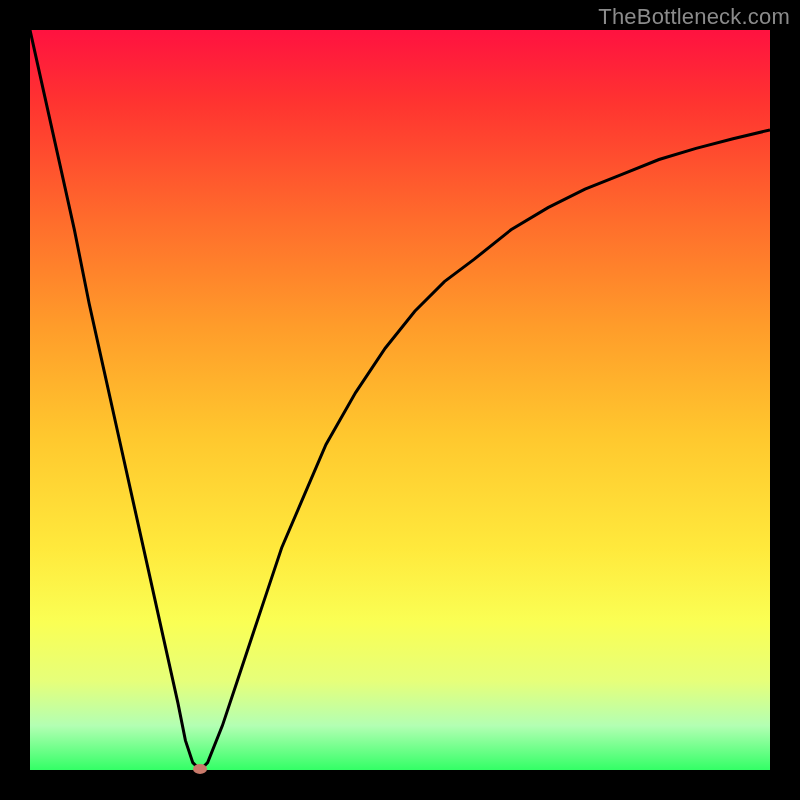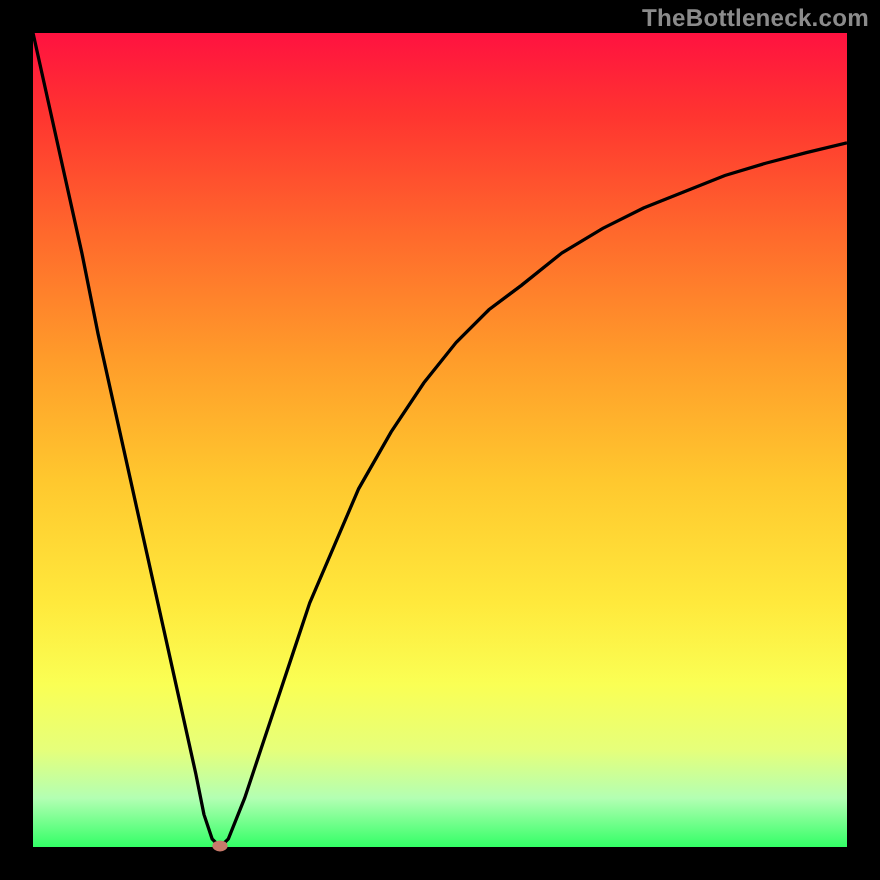"TheBottleneck.com" .watermark { font-weight: 700 -> 400 }
